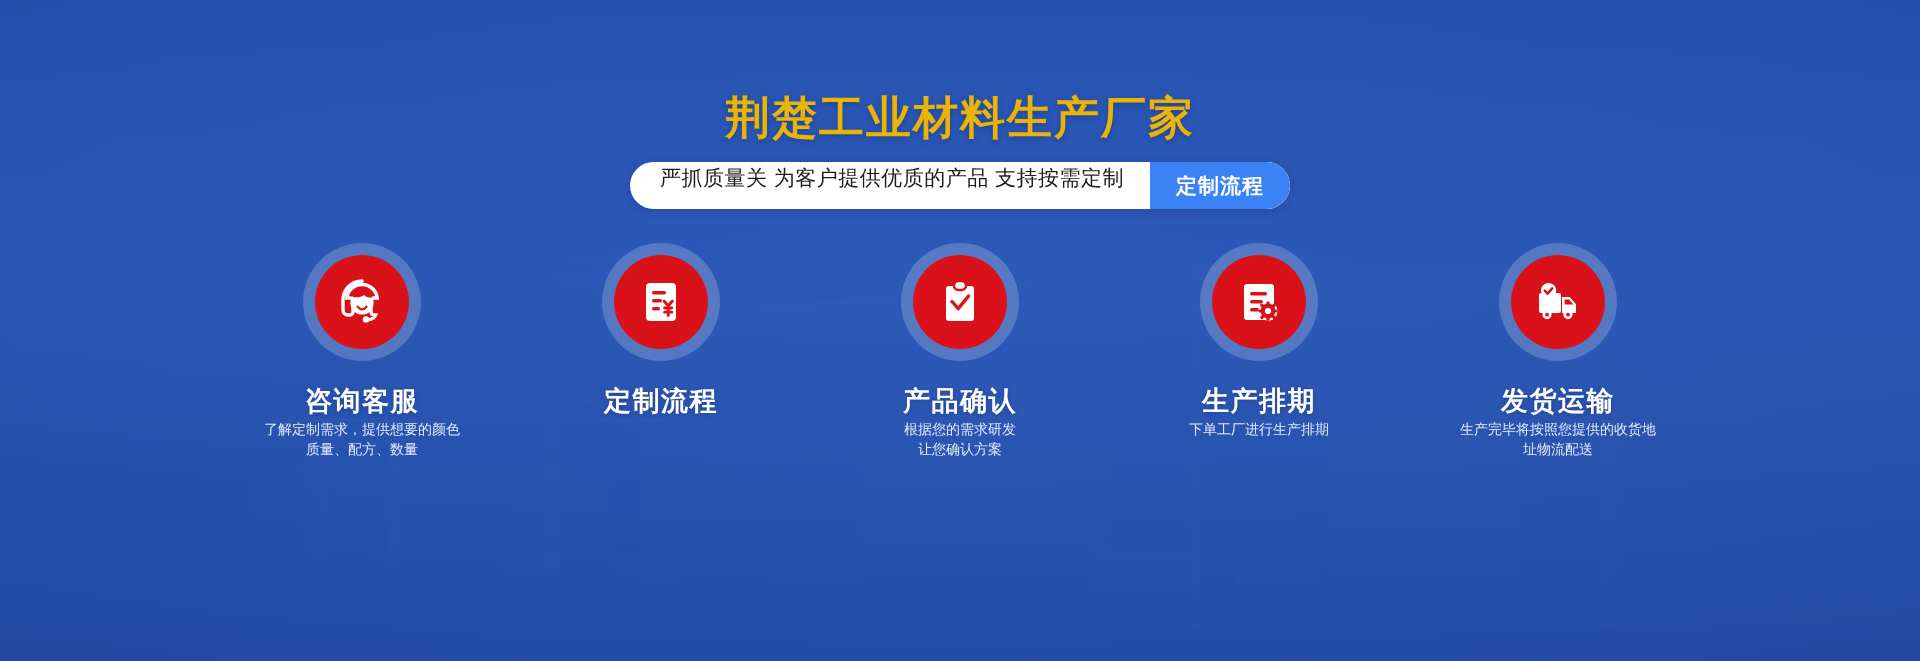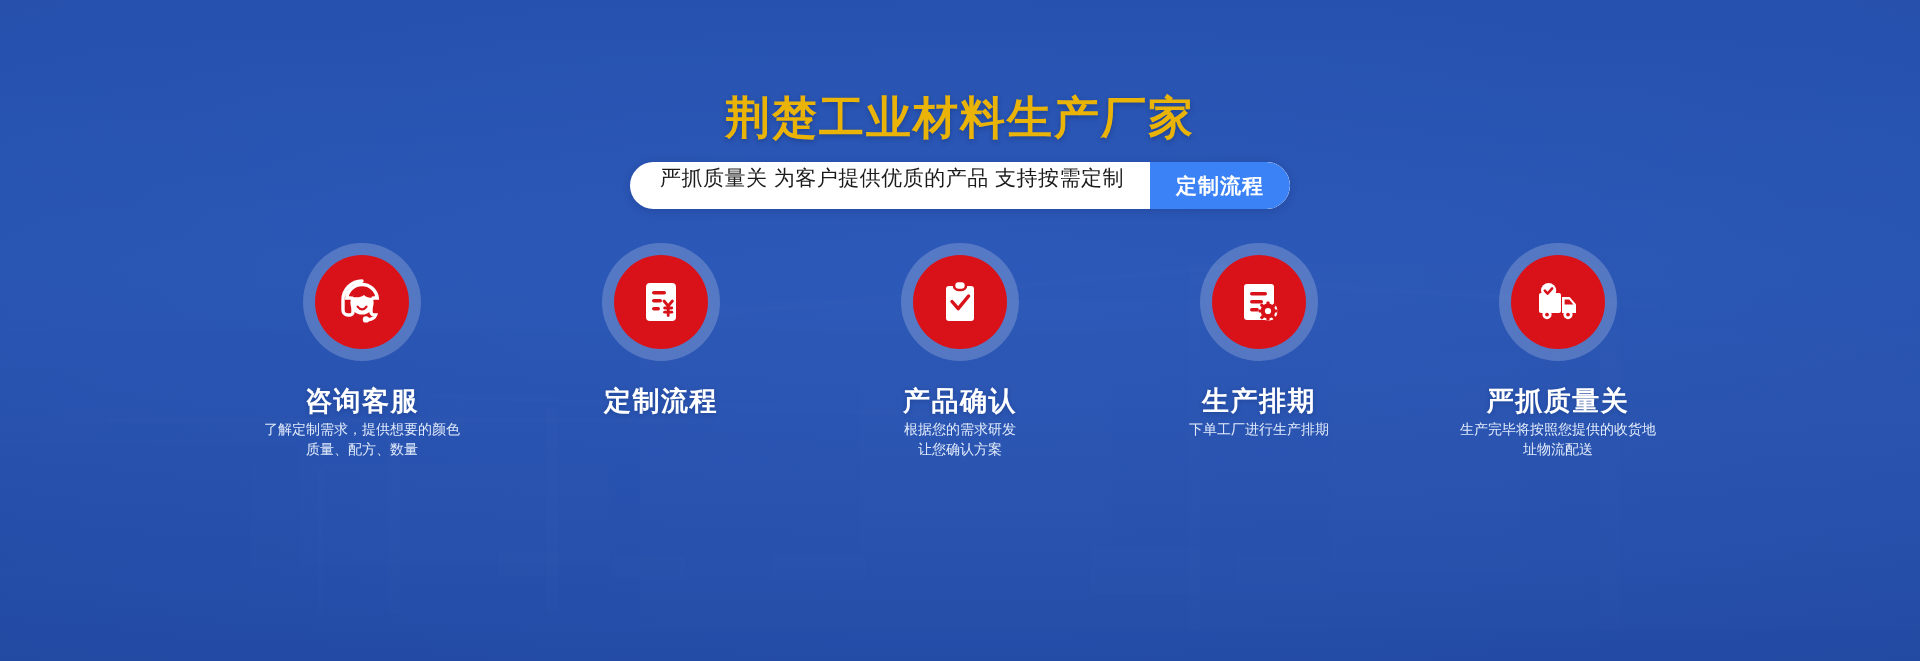"严抓质量关" div.step-label { text: 严抓质量关 -> 发货运输 }
